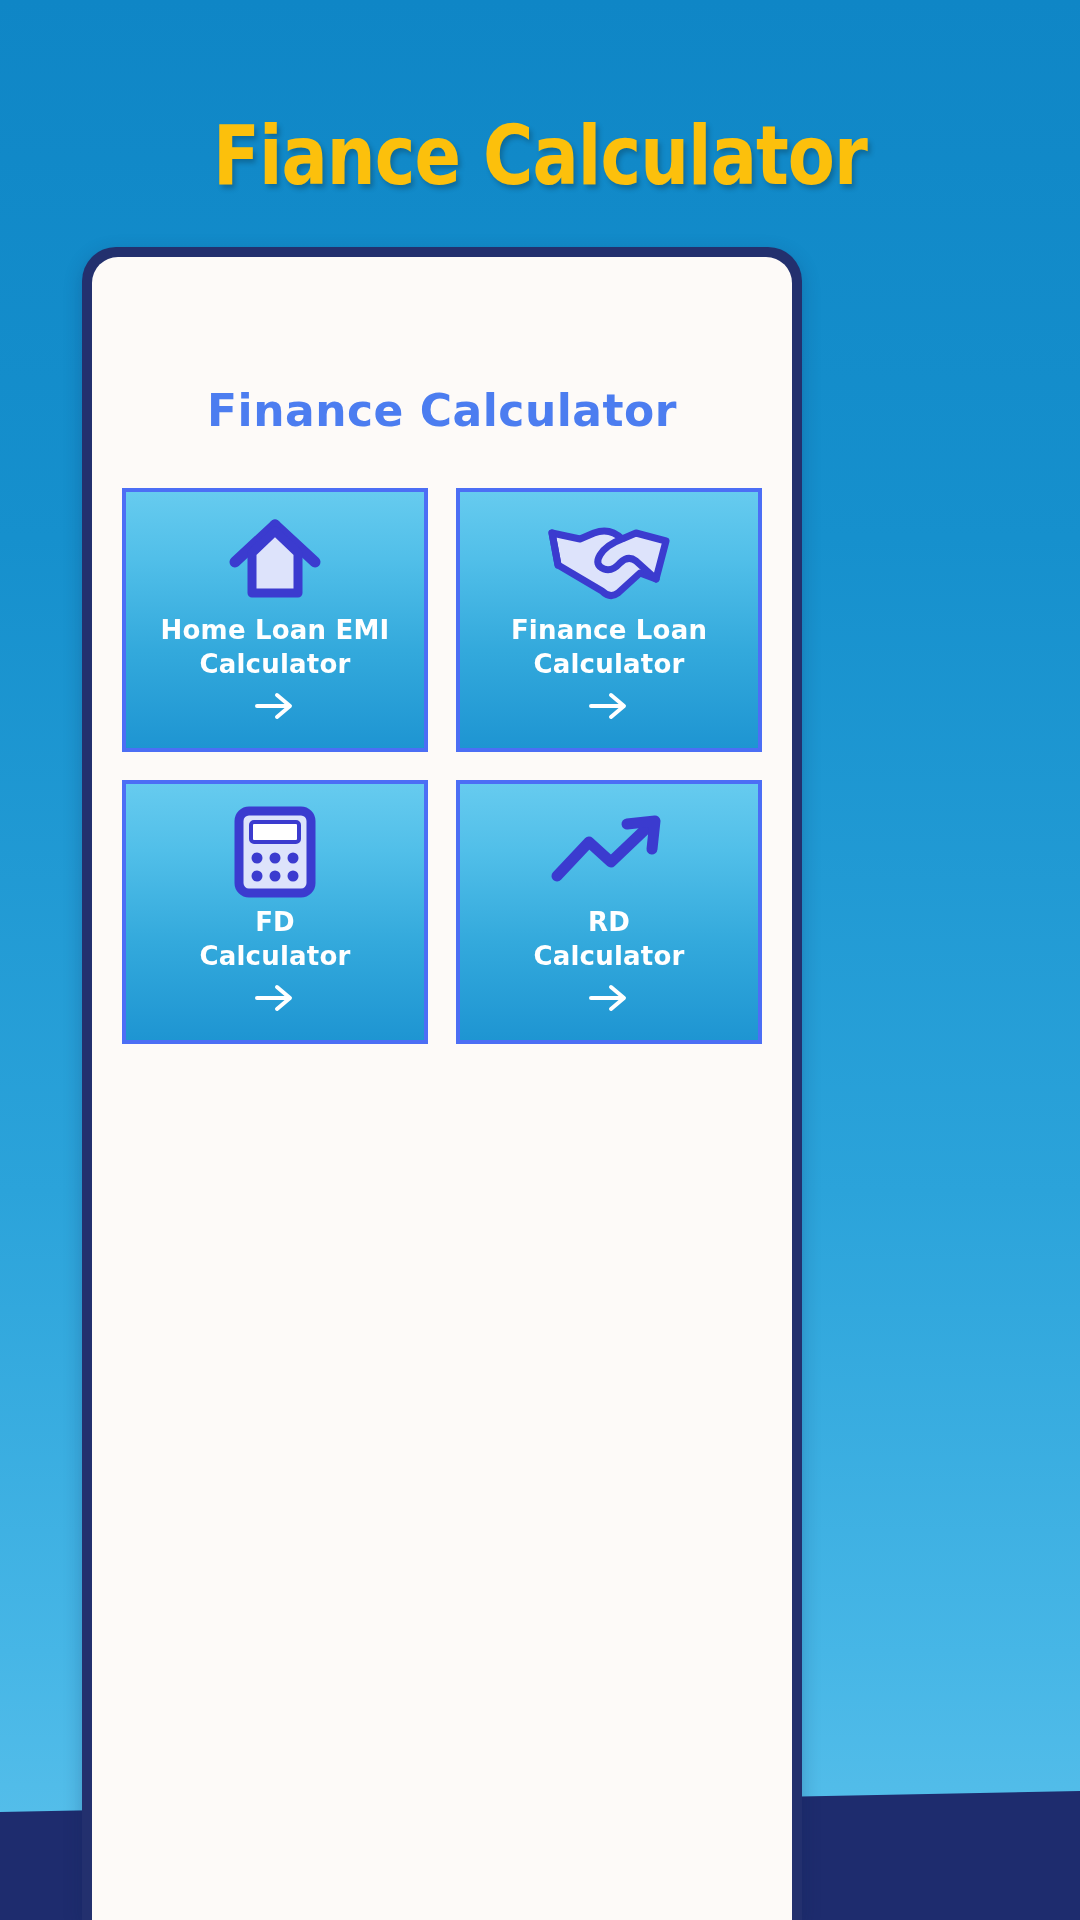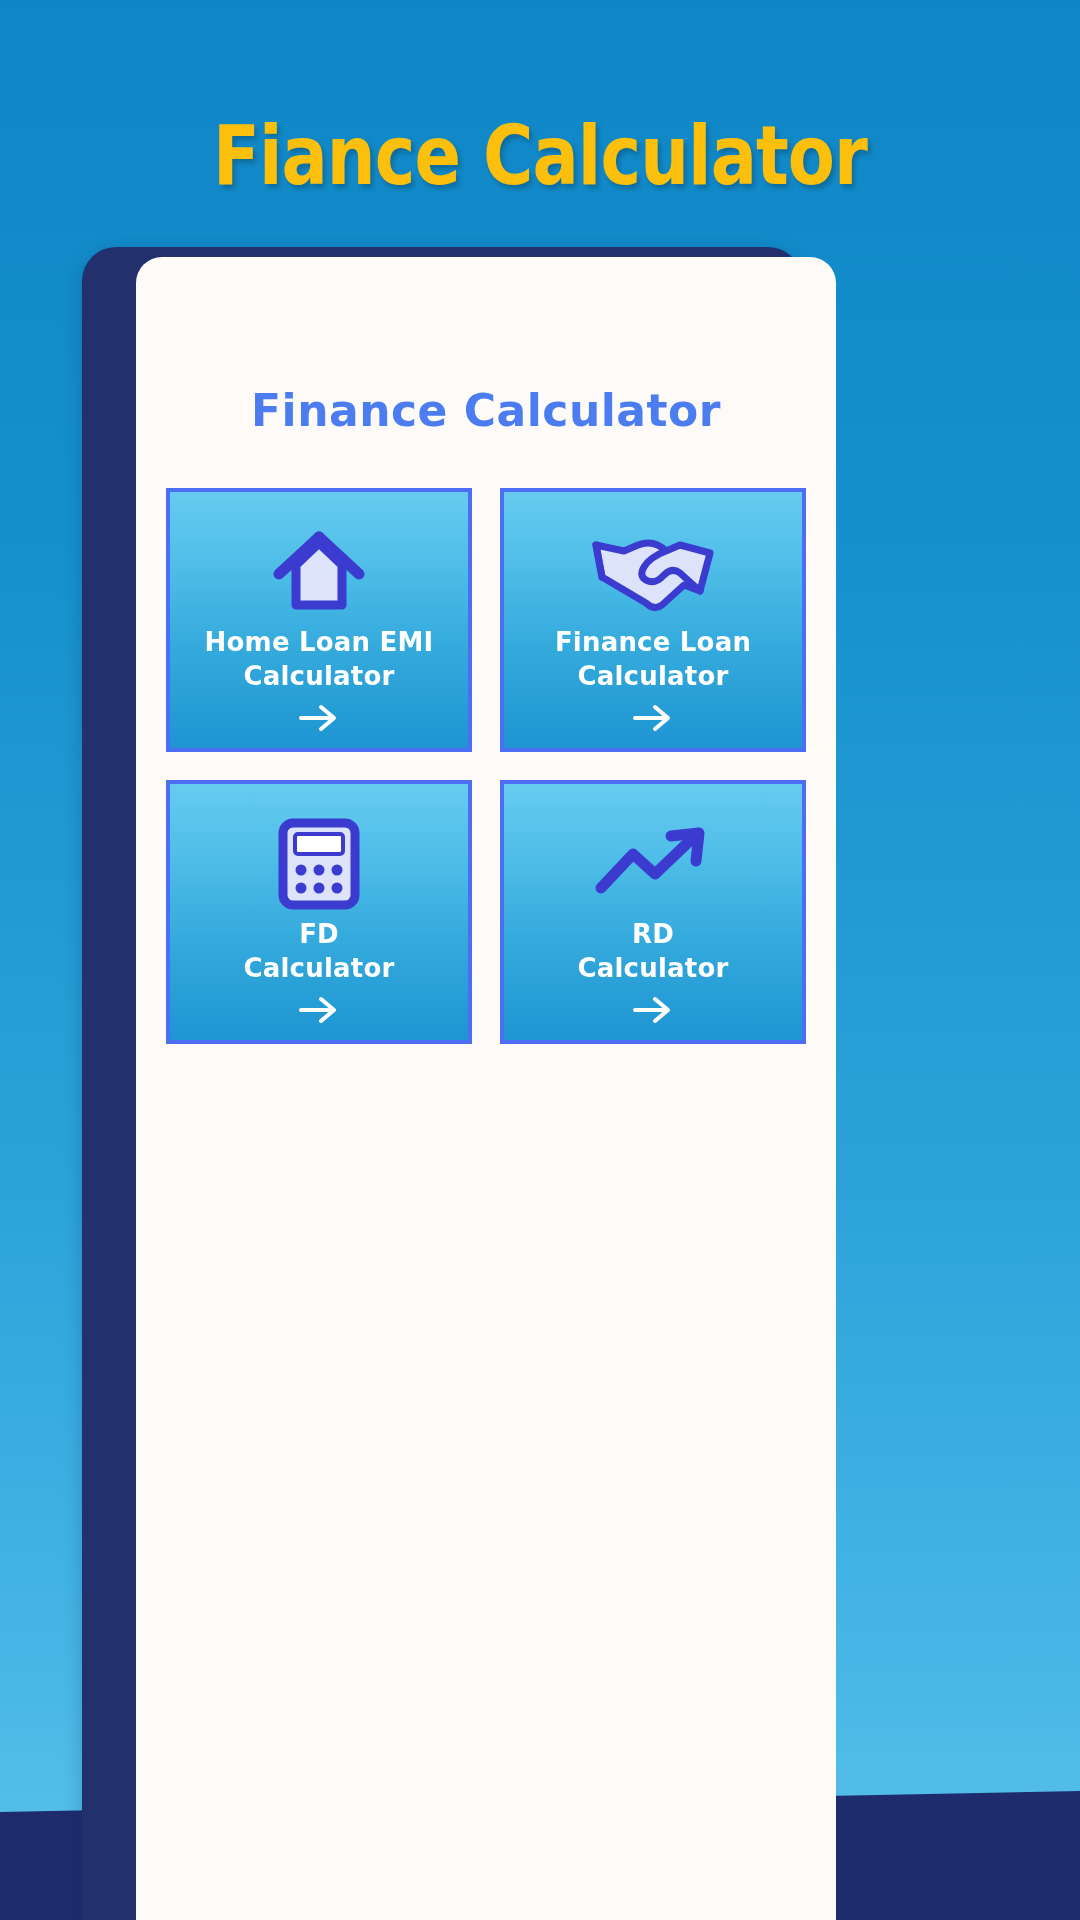"Finance Calculator" .screen { margin-left: 44px -> none }
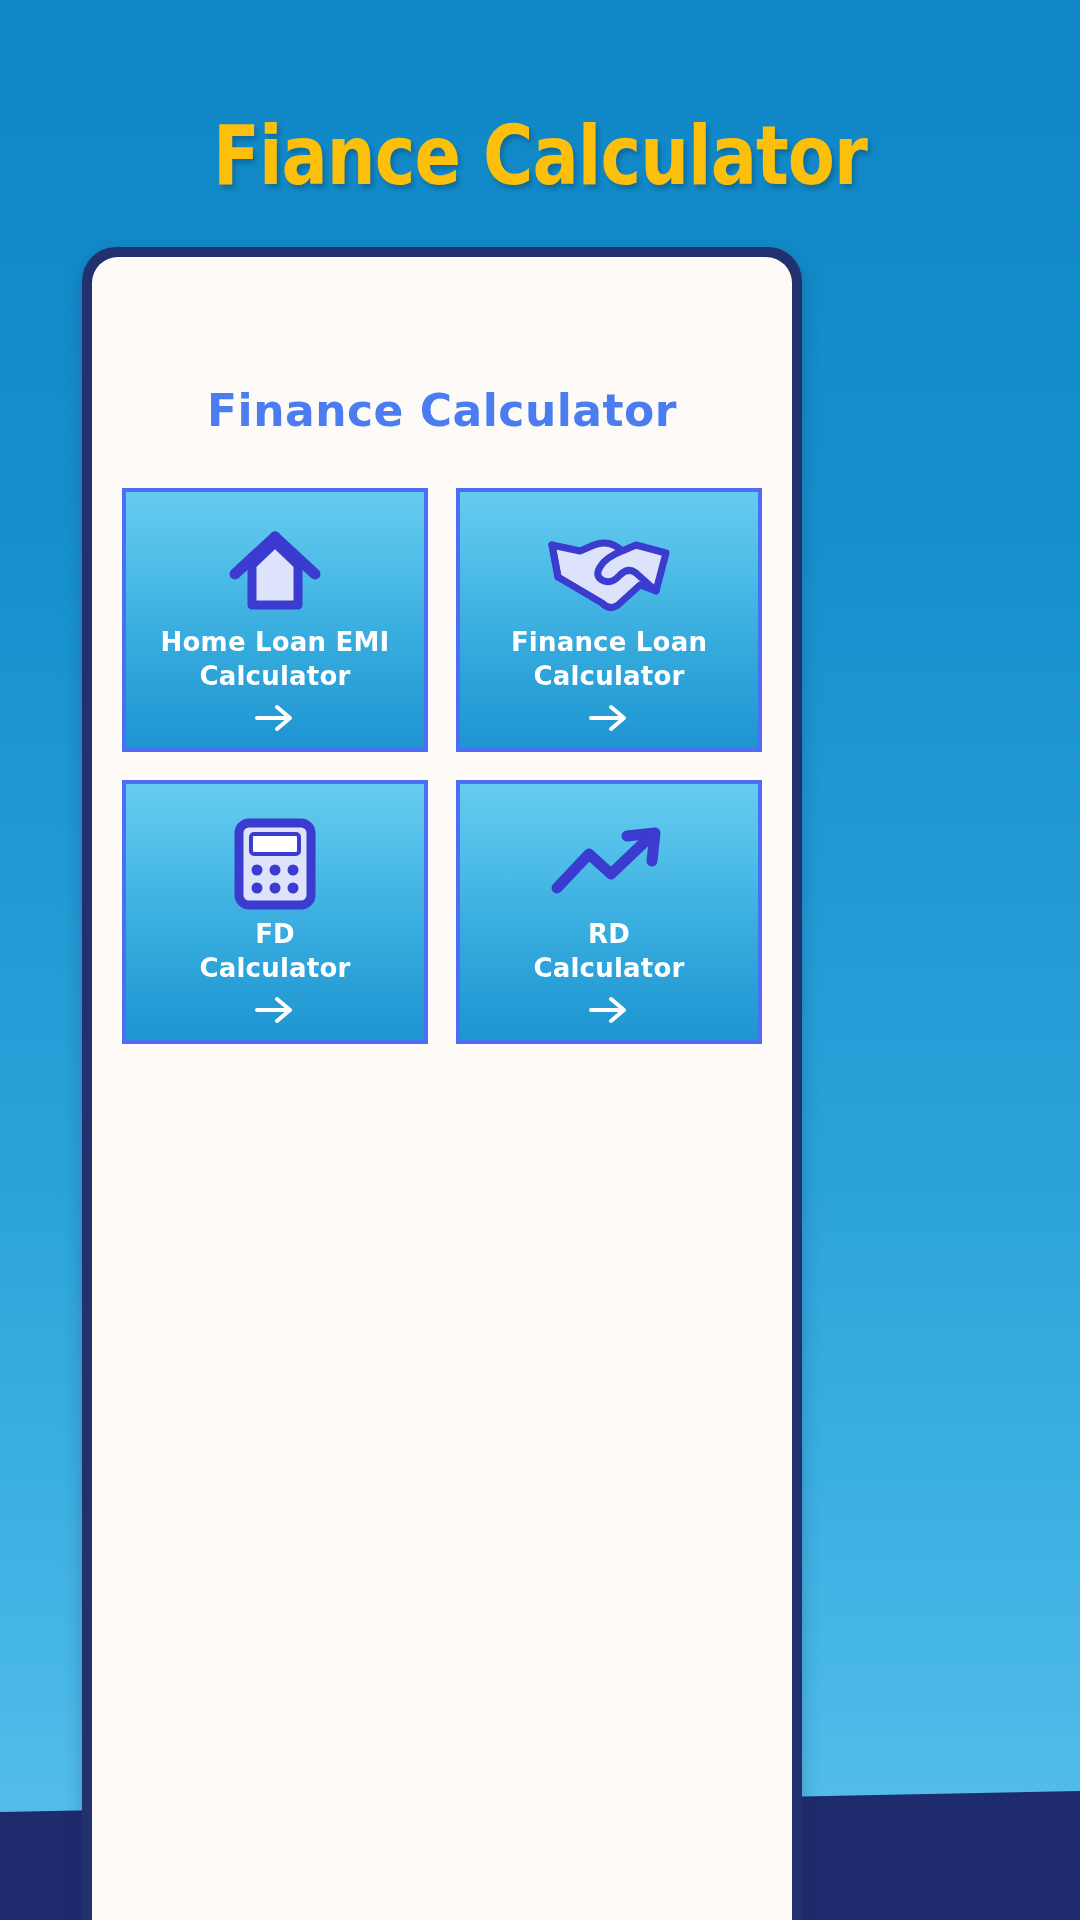"Home Loan EMI" .tile { padding-top: 34px -> 22px }
